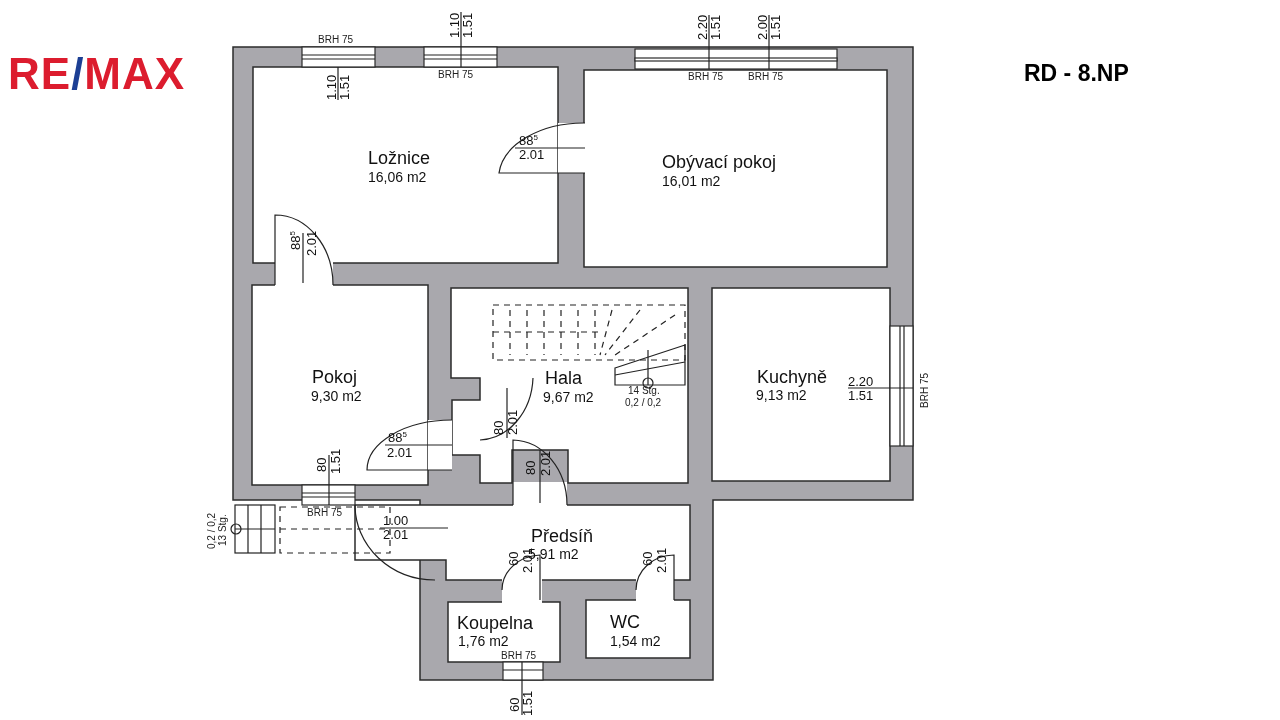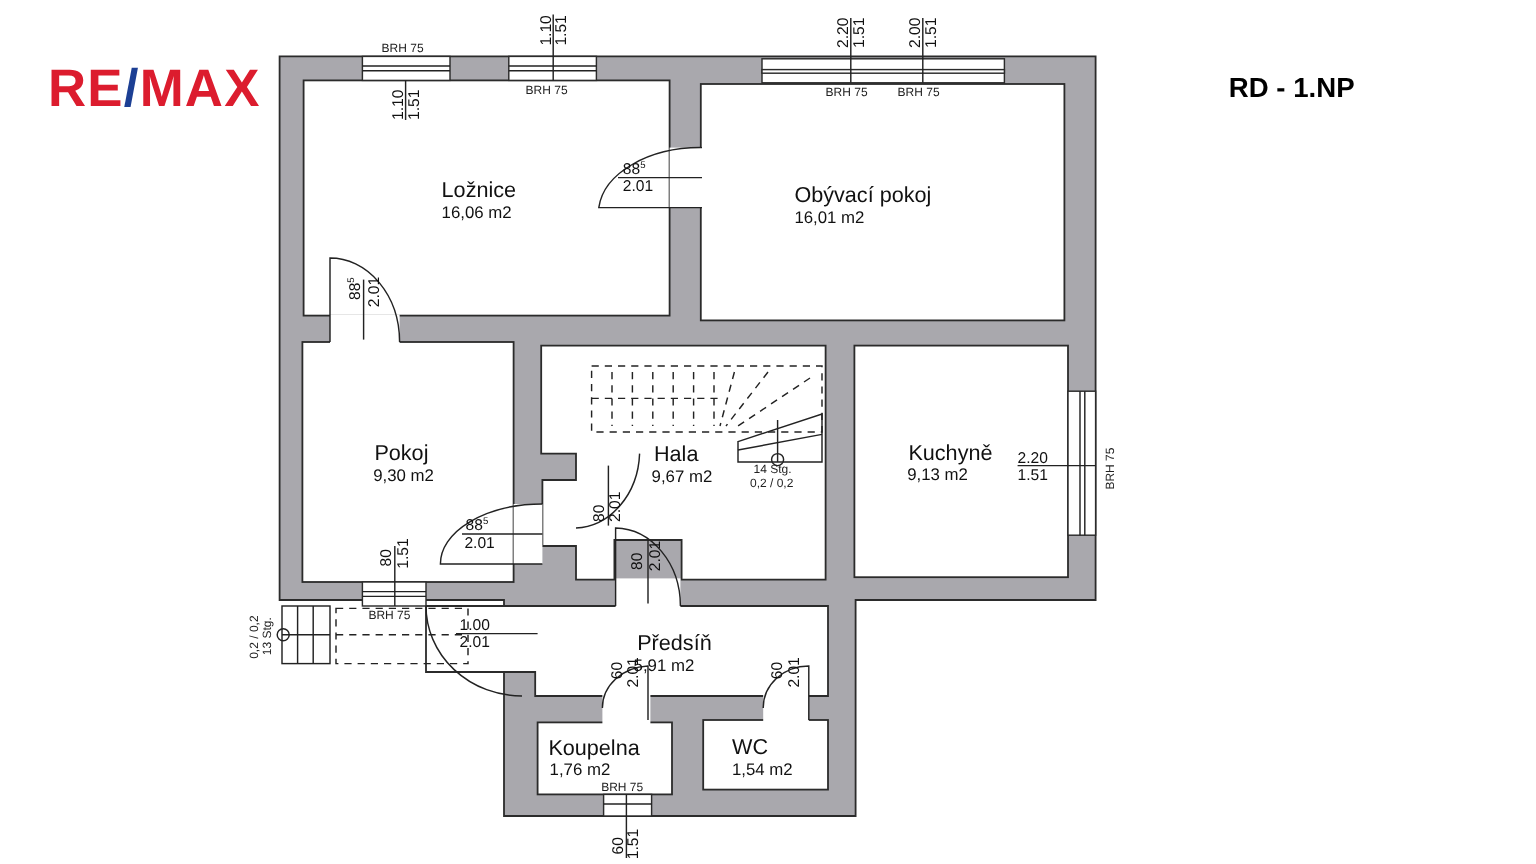"RE/MAX" .logo { margin-left: 32px -> none }
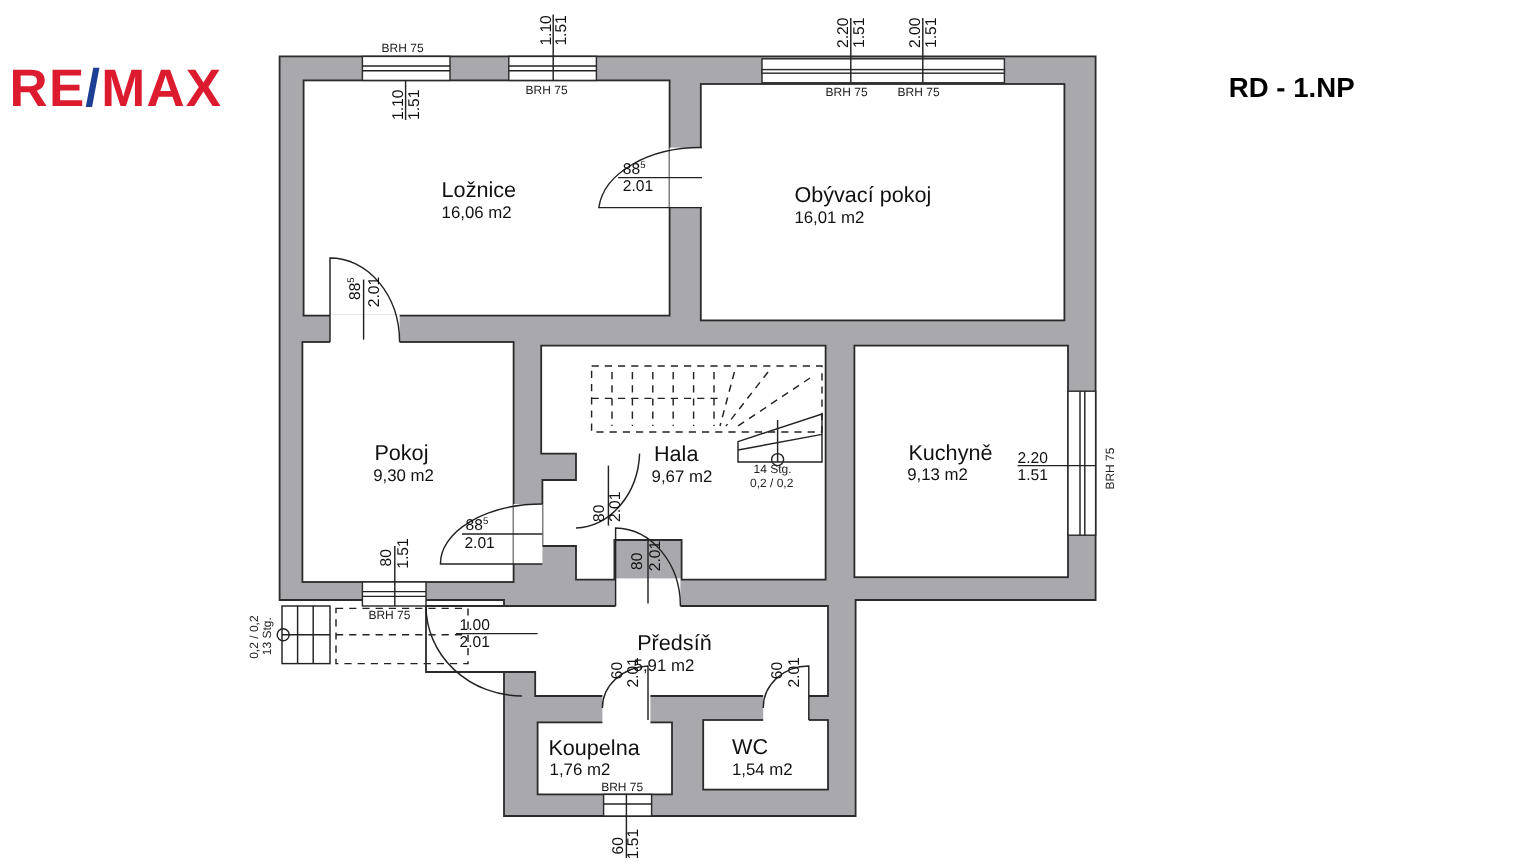"RD - 1.NP" div.plan-title { text: 1.NP -> 8.NP }
